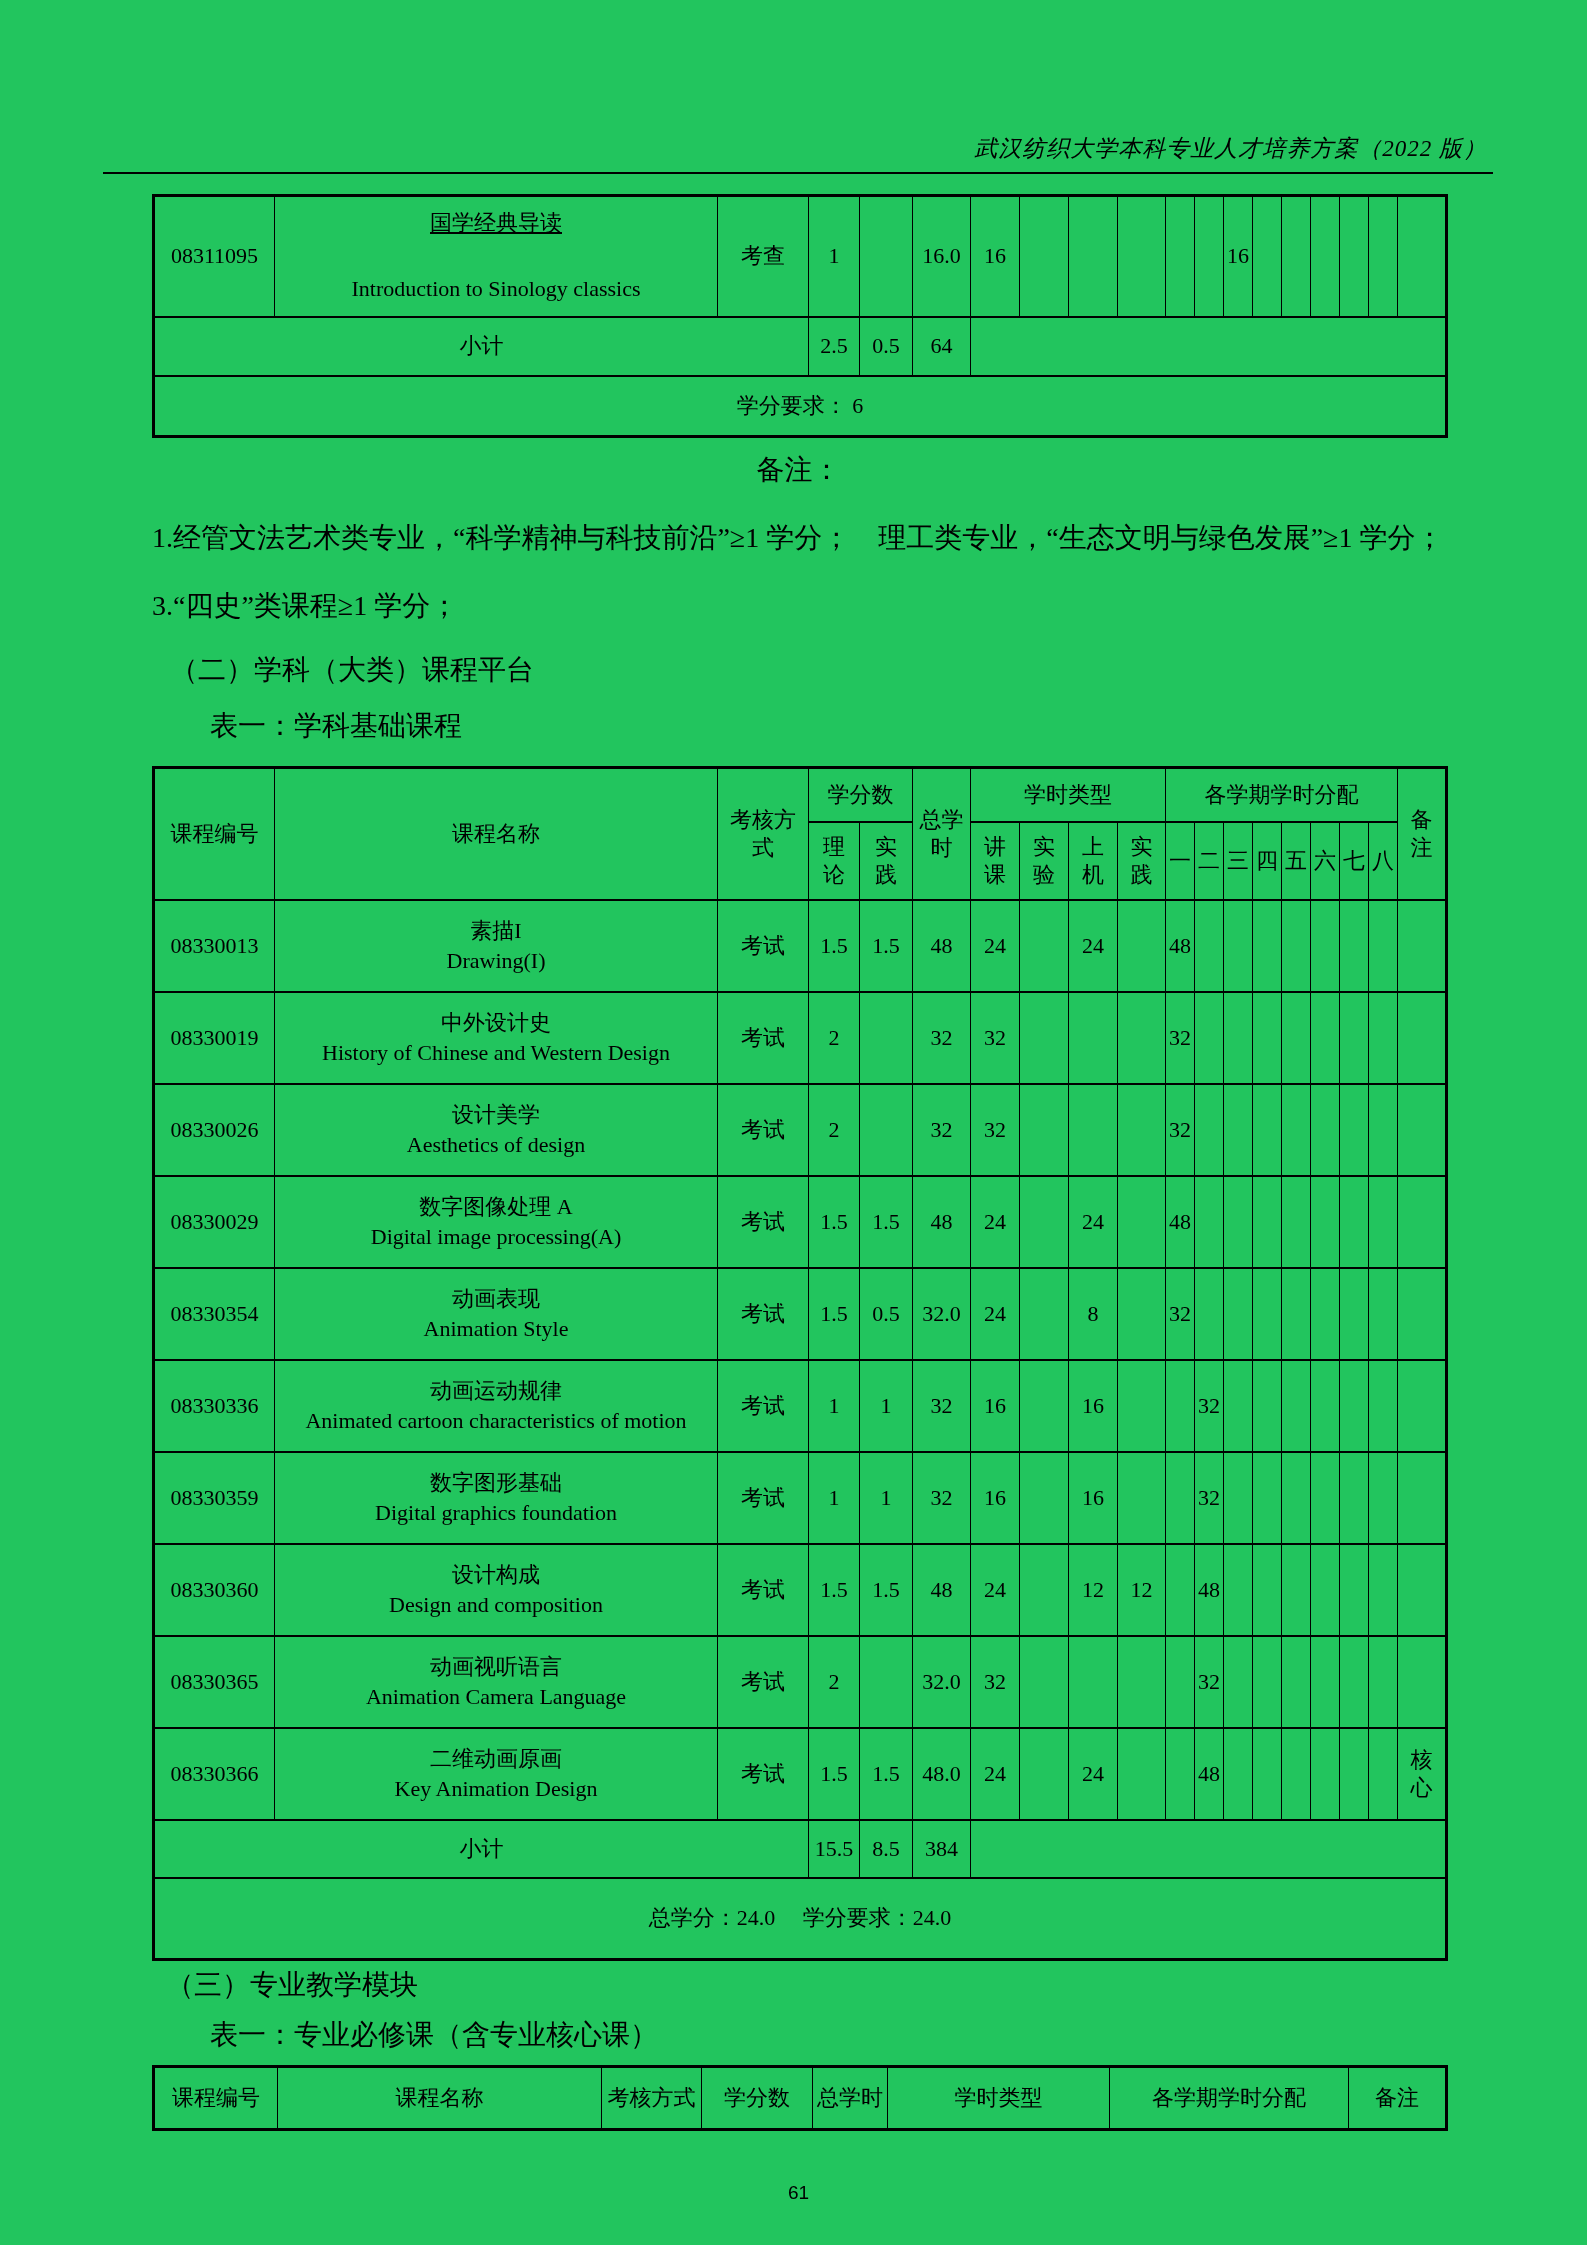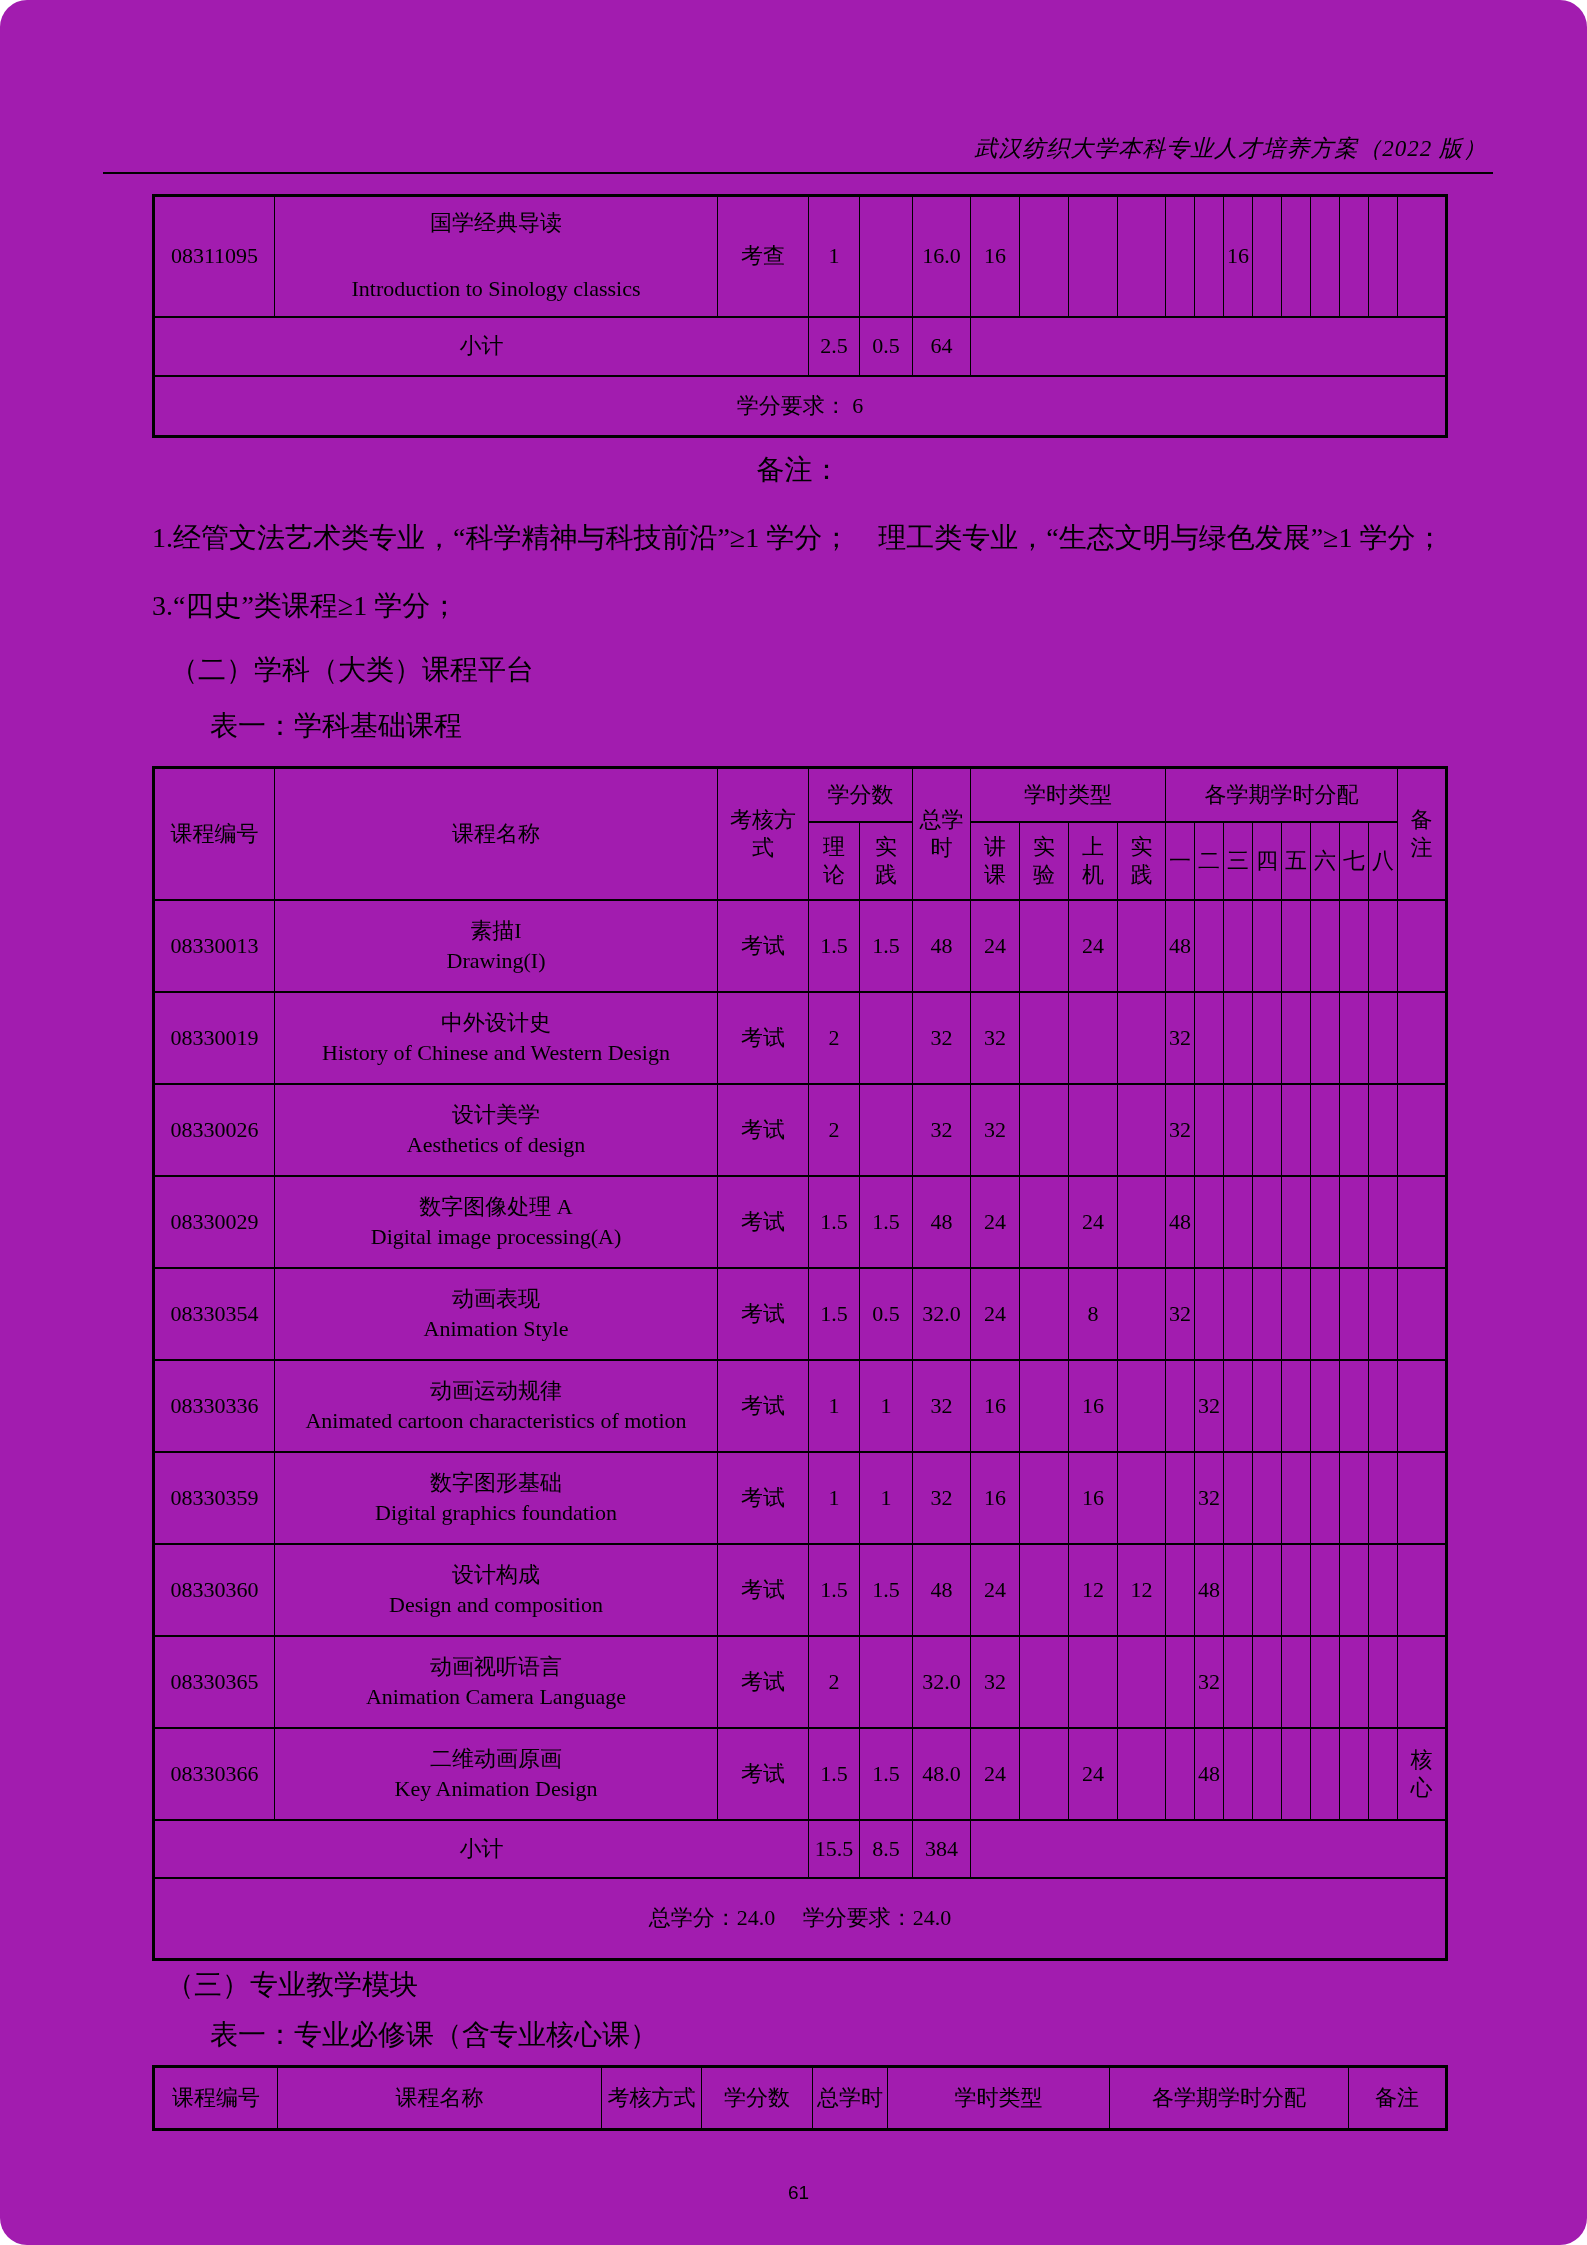"武汉纺织大学本科专业人才培养方案（2022 版）" .page { background: #a21caf -> #22c55e; border-radius: 27px -> none }
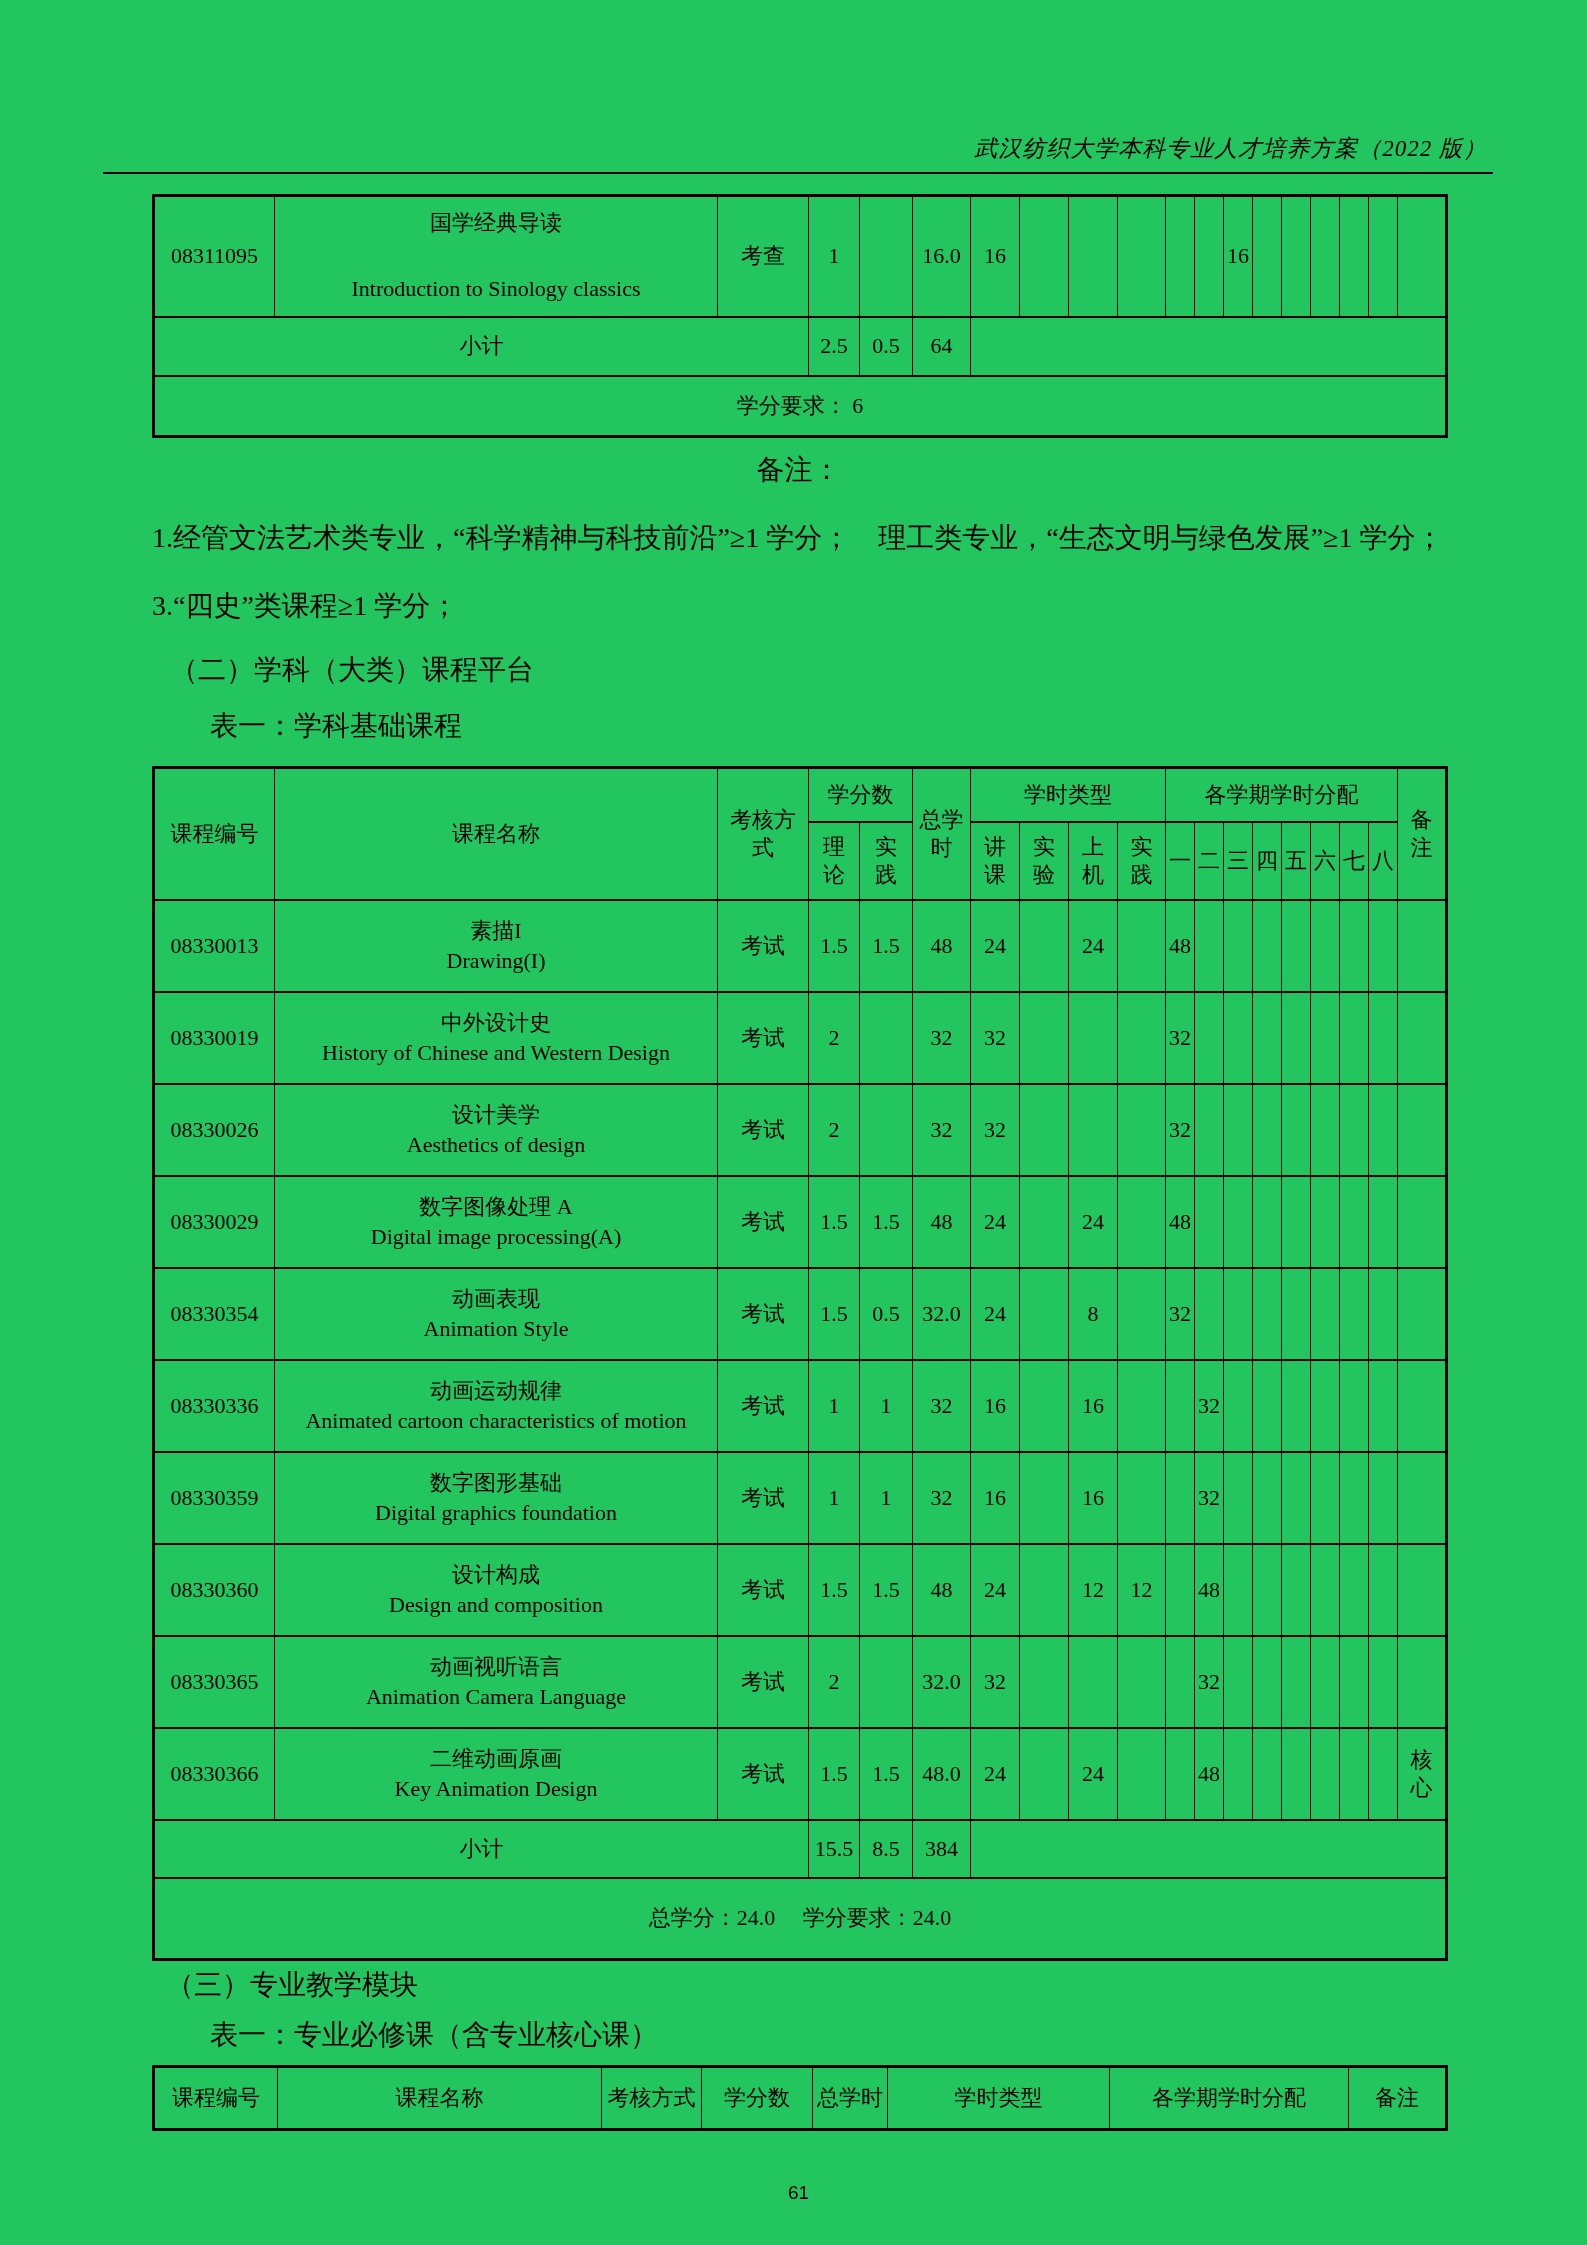"国学经典导读" td.gap-name .cn { text-decoration: none -> underline }
